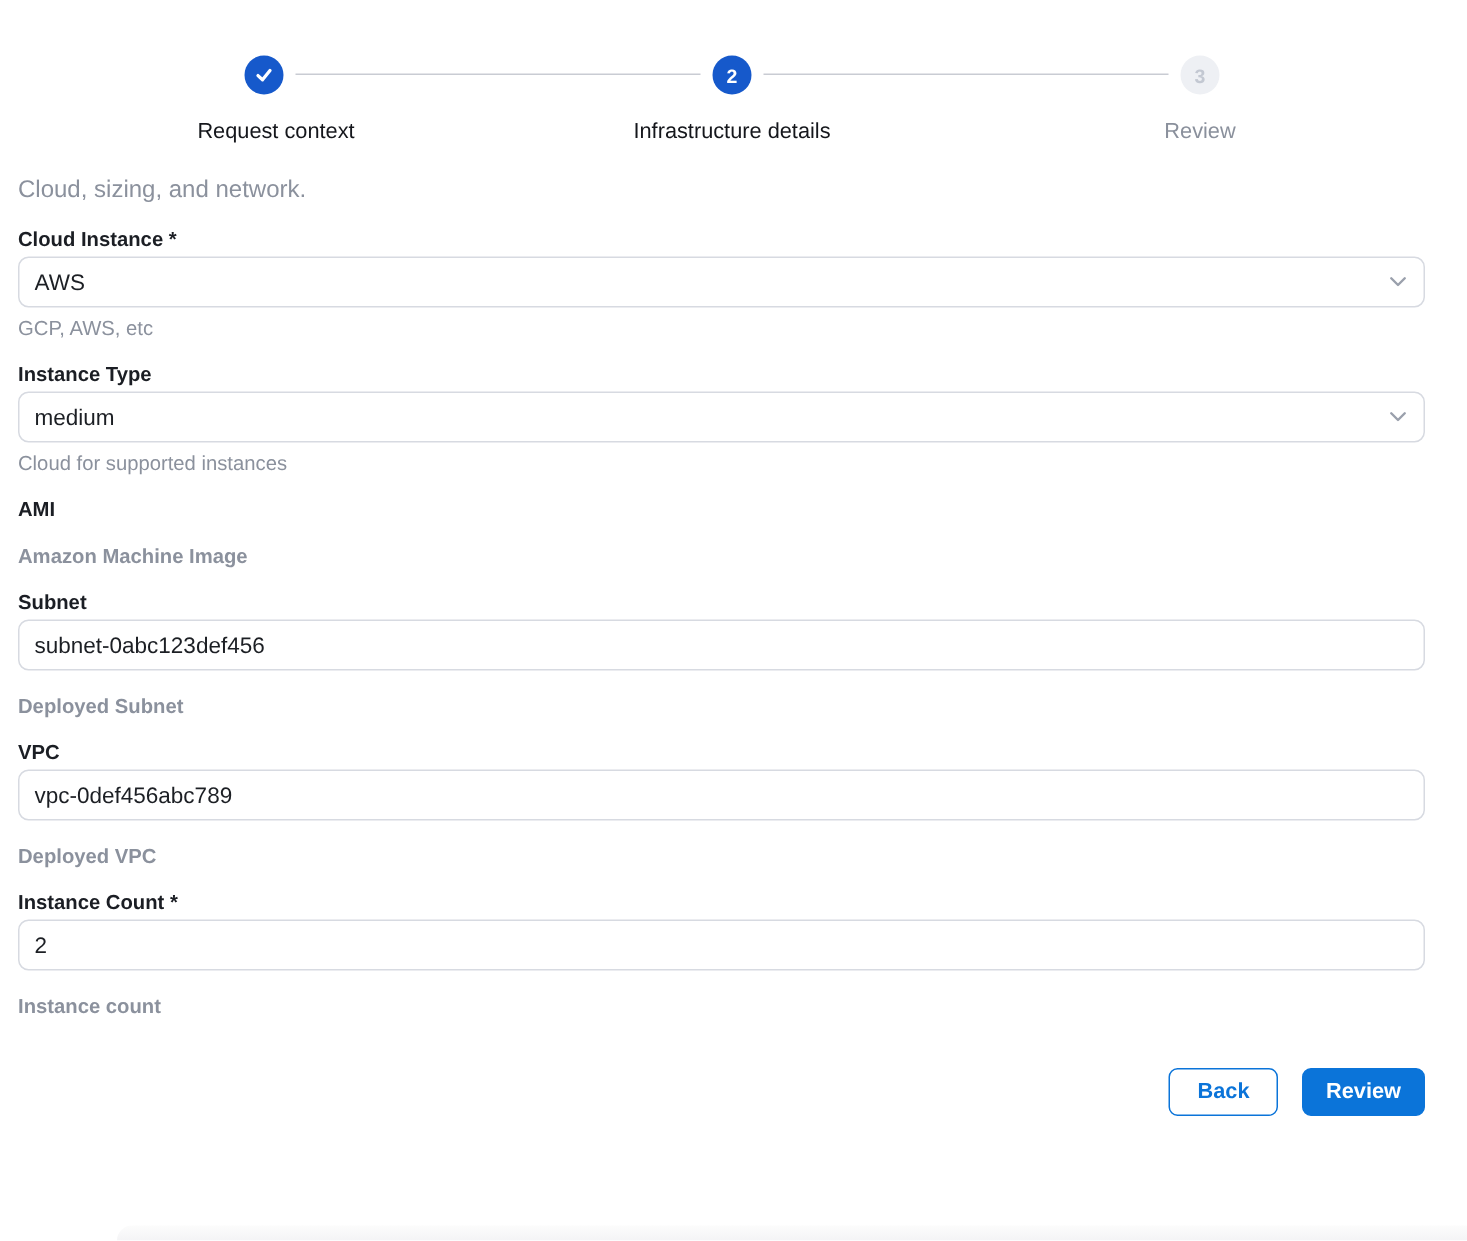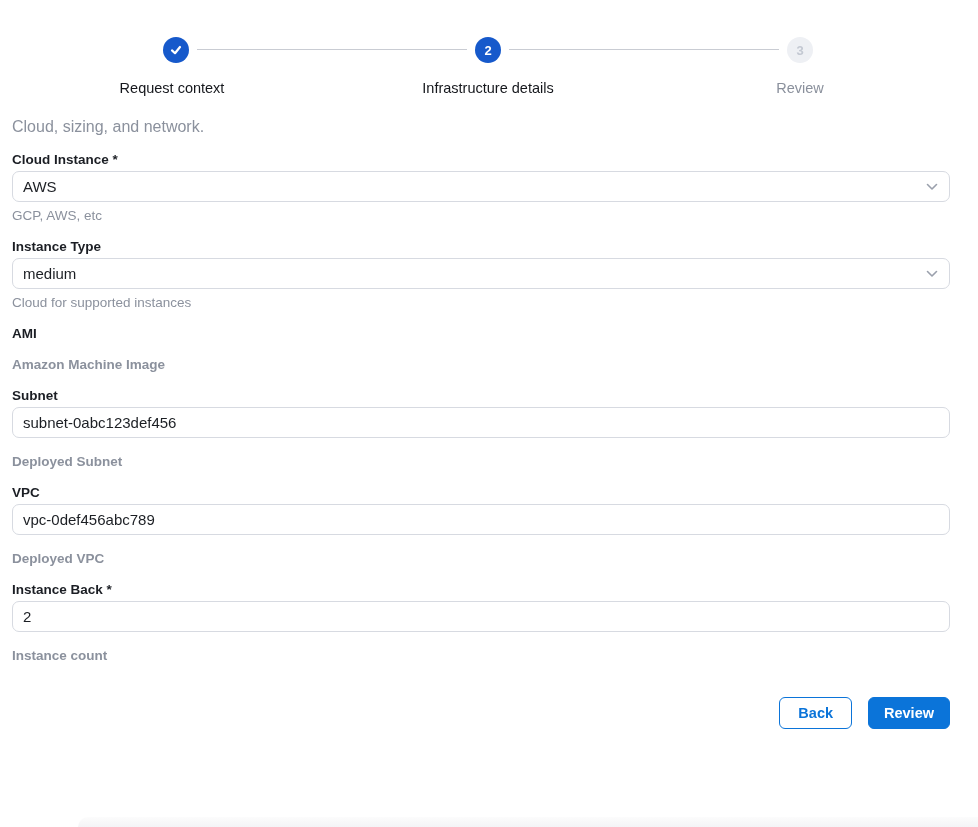"Request context" div.step-label { left: 172px -> 184px }
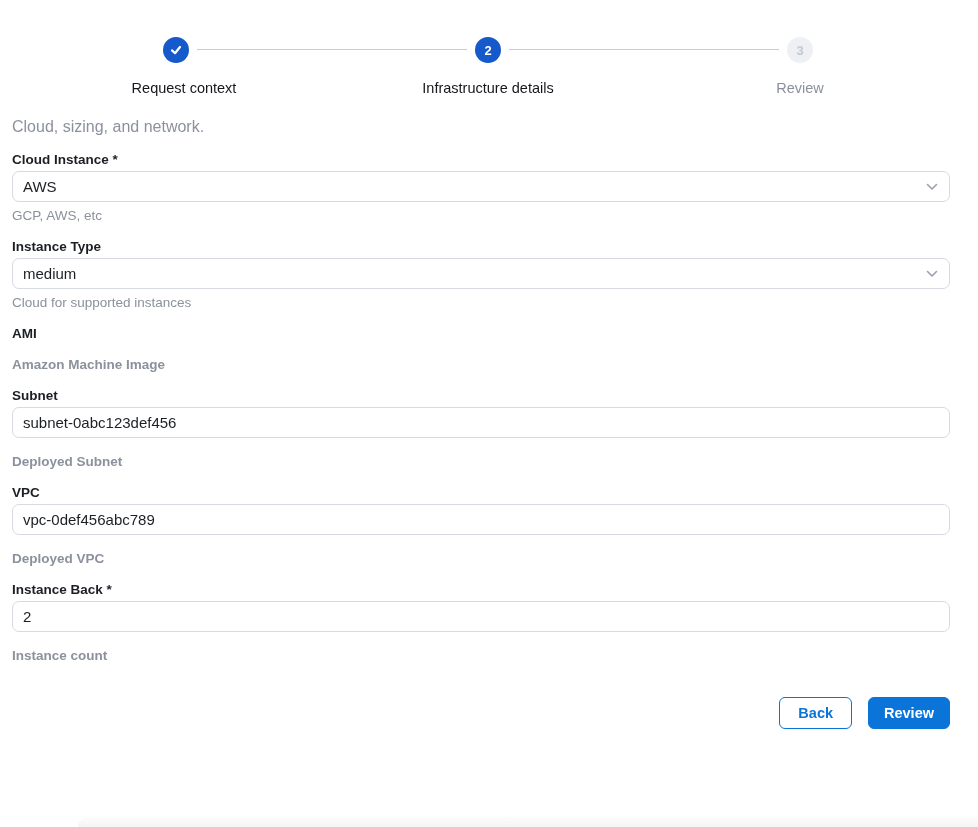"AWS" .text-input { padding: 1px 10px -> 16px 10px }
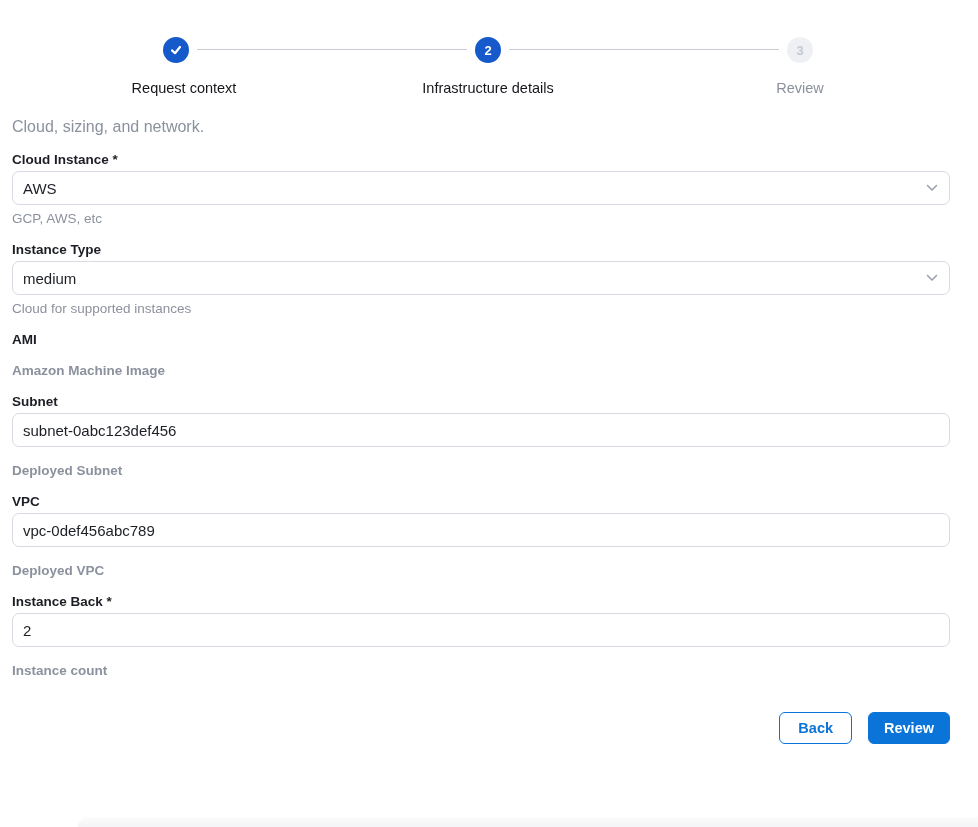"Instance Back *" div.field-label { text: Back -> Count }
